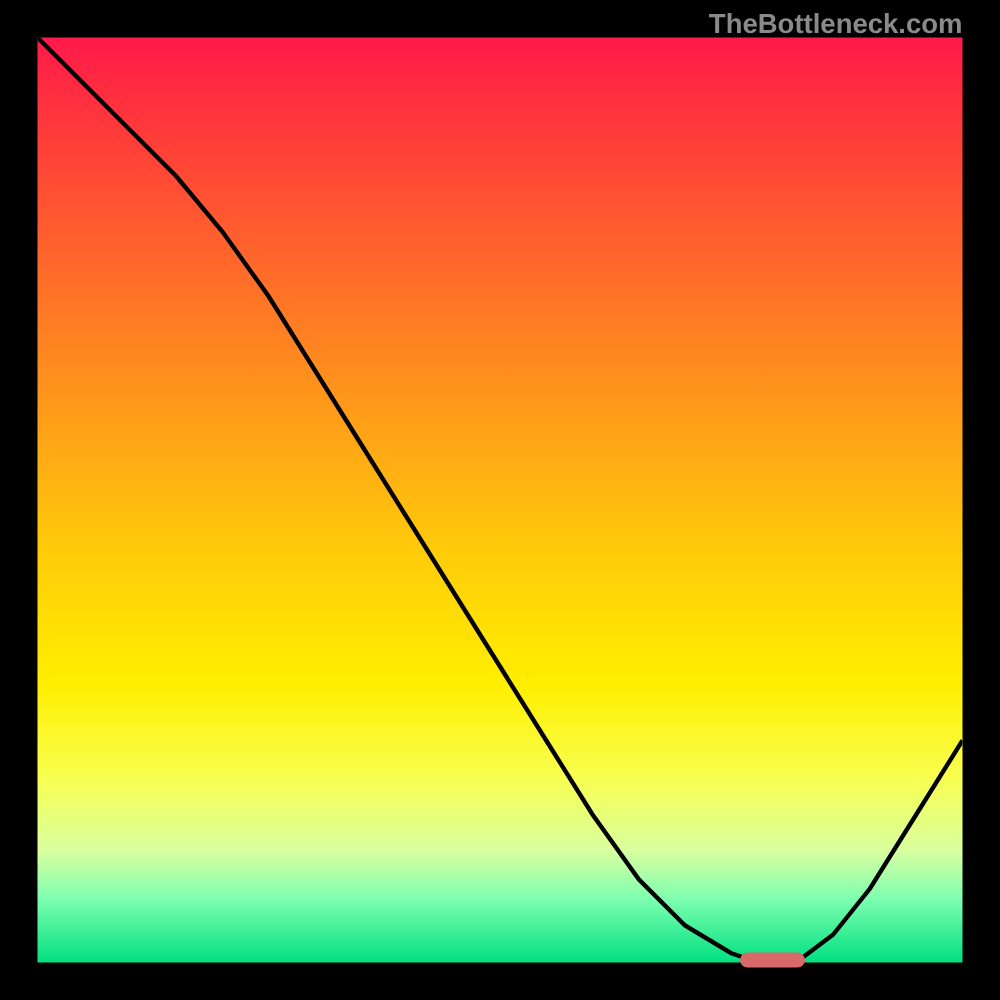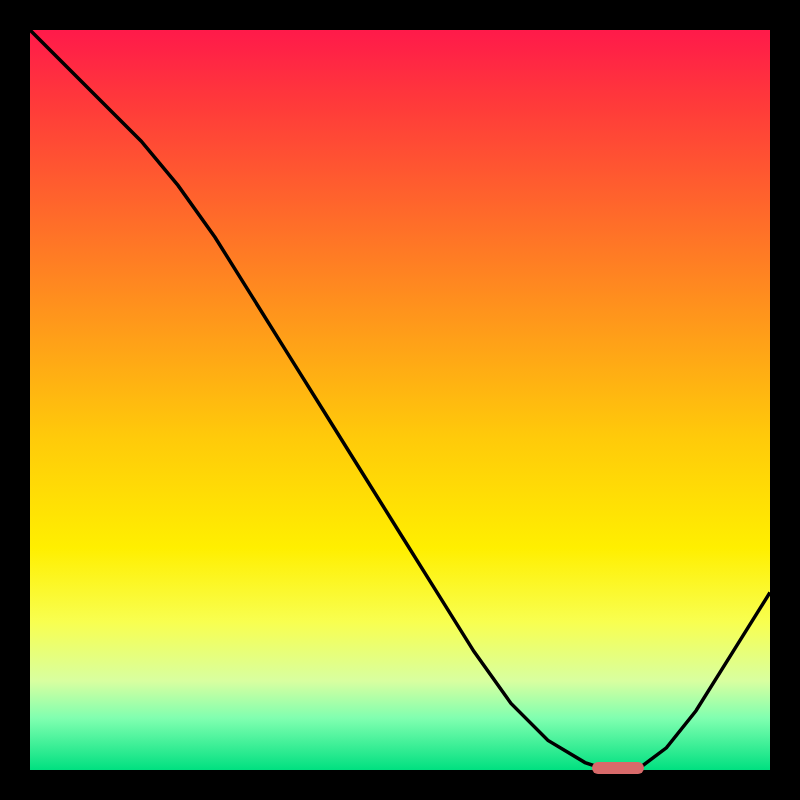"TheBottleneck.com" div.watermark { html: none -> <div>TheBottleneck.com</div> }
